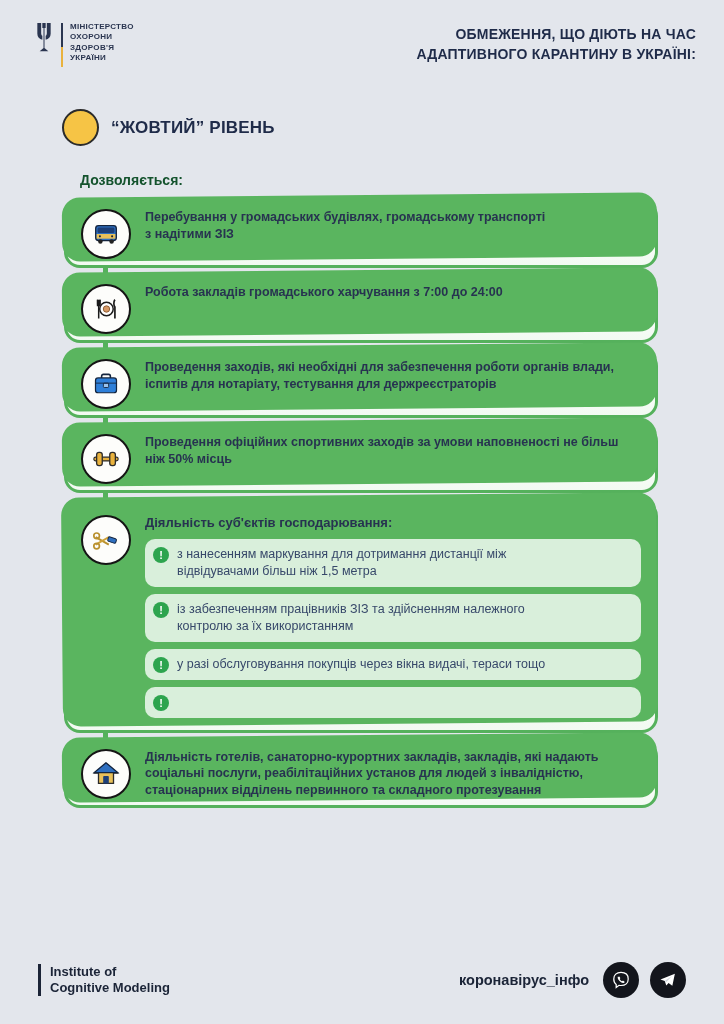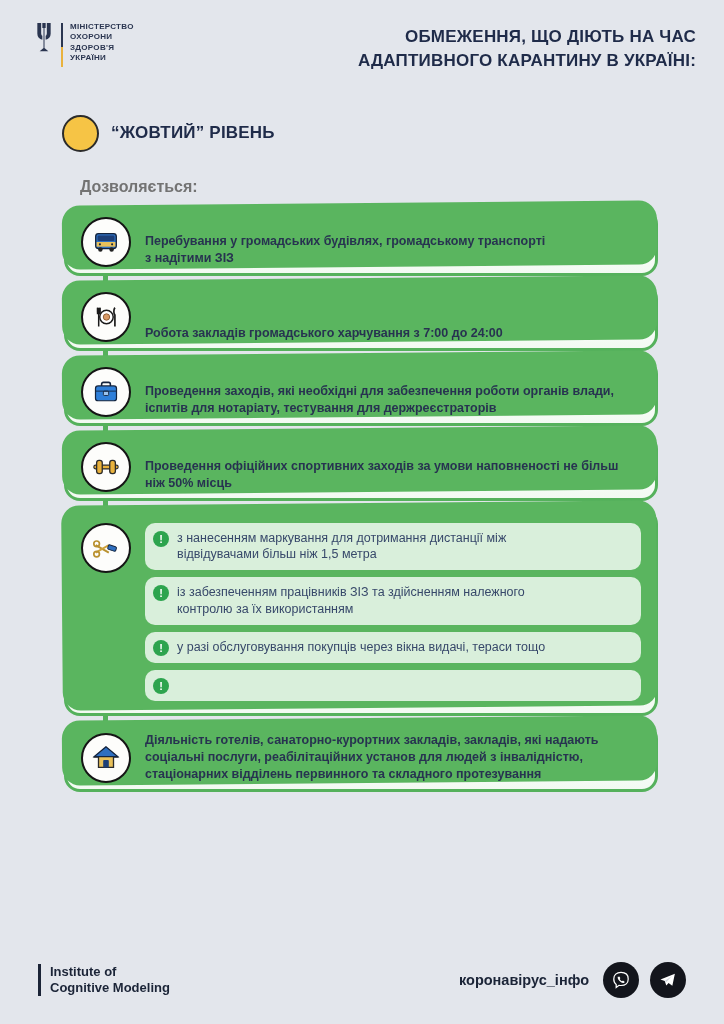"ОБМЕЖЕННЯ, ЩО ДІЮТЬ НА ЧАС" .page-title { font-size: 17px -> 14px }
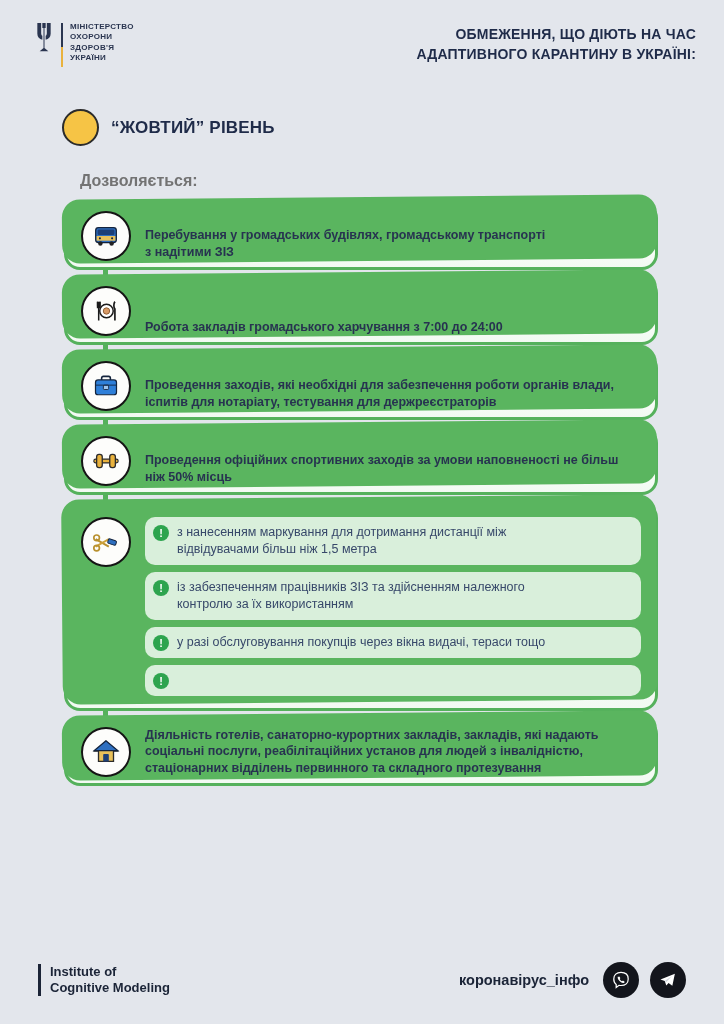"Дозволяється:" .allowed-label { color: #737373 -> #14532d; font-size: 16px -> 14px }
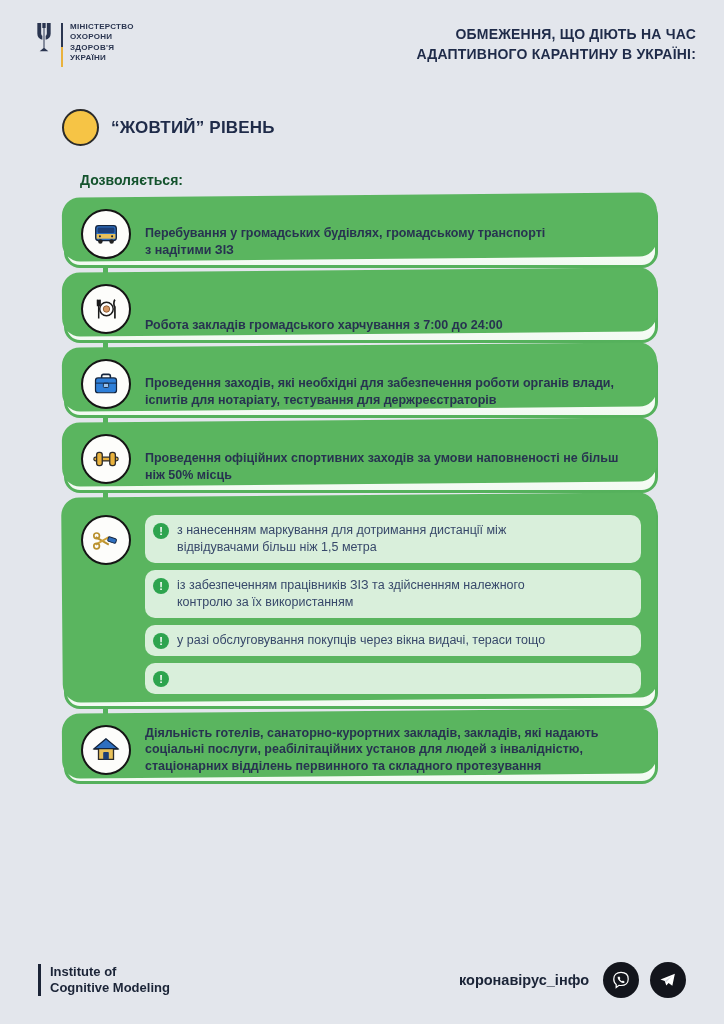"Перебування у громадських будівлях," .card { align-items: flex-end -> flex-start }
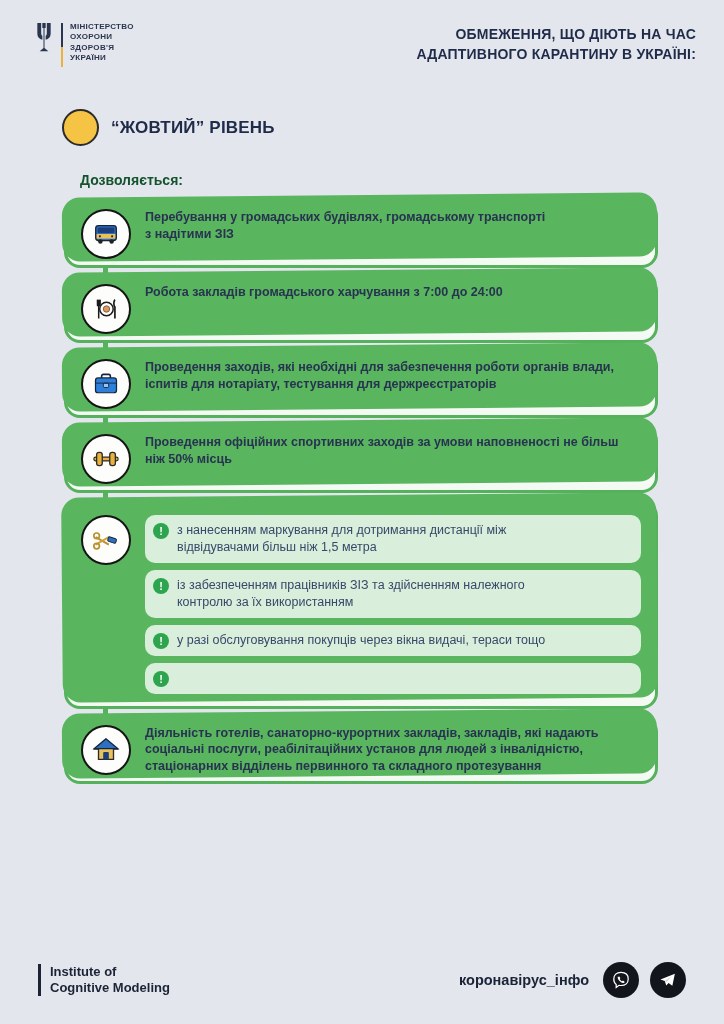"Діяльність суб'єктів господарювання:" div.card-title { html: none -> <div>Діяльність суб'єктів господарювання:</div> }
